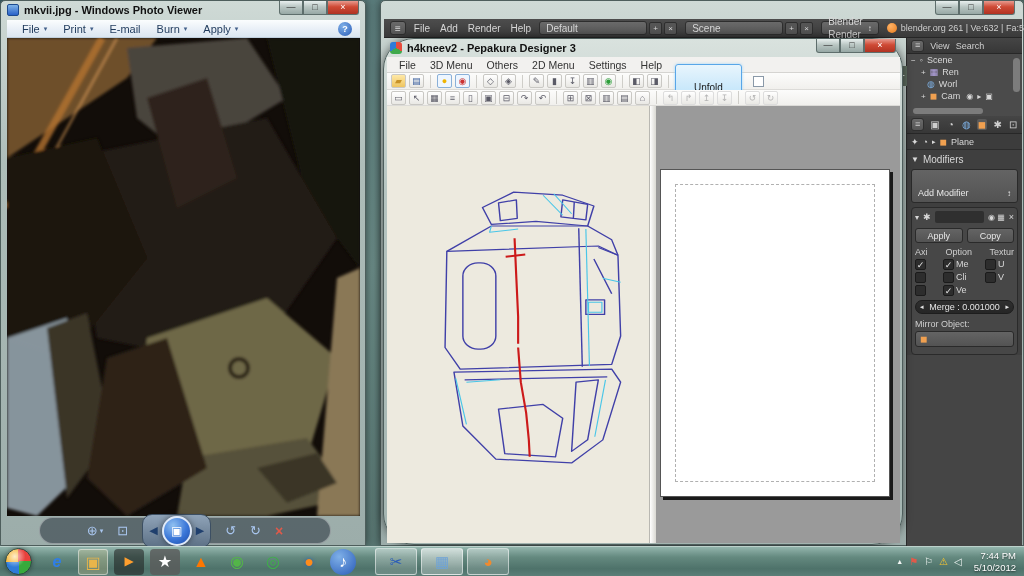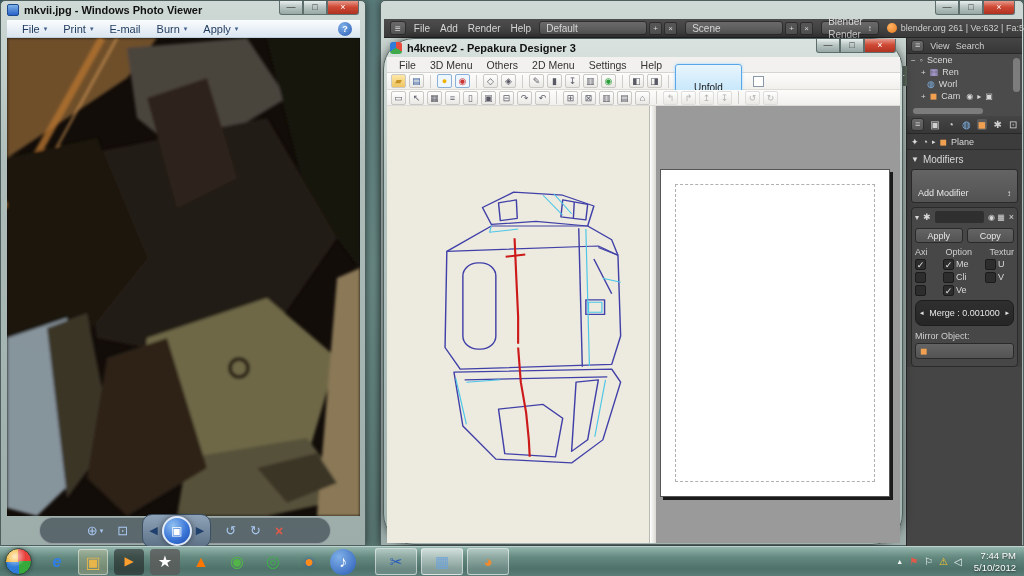"Merge : 0.001000" .b-slider { padding: 12px 4px -> 0 4px }
